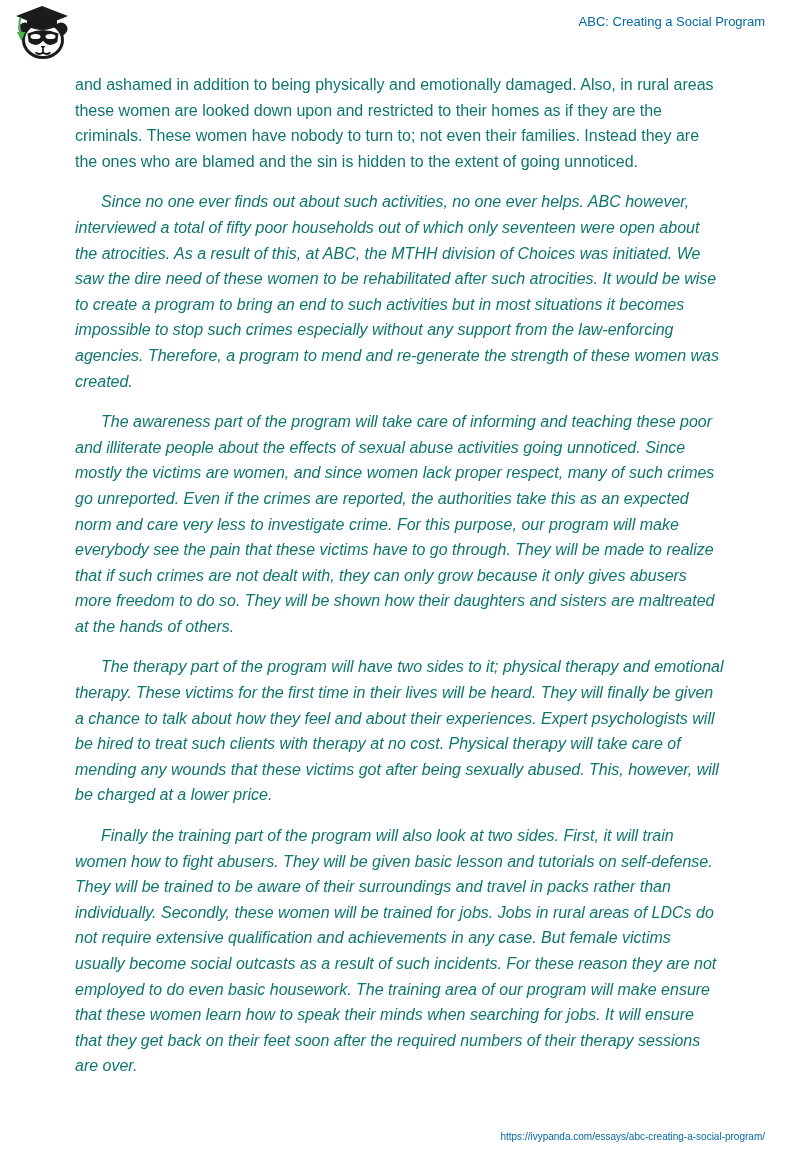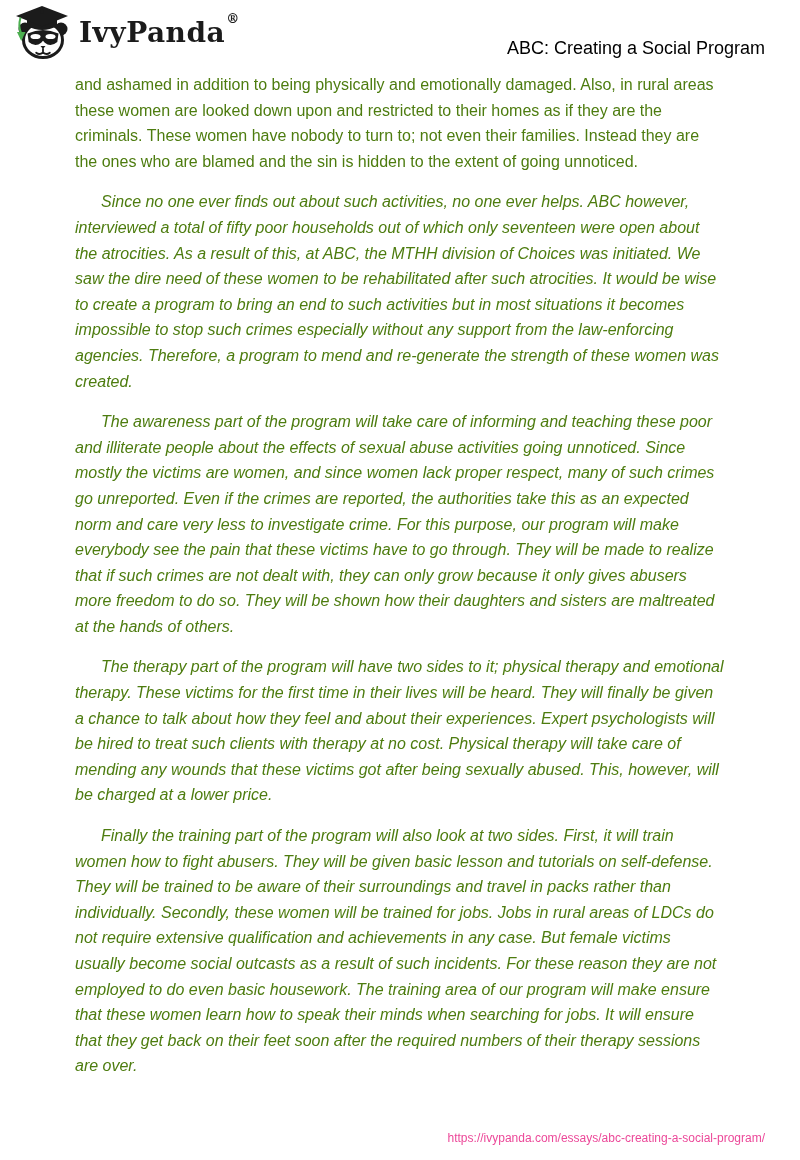"IvyPanda®" span.brand-name { html: <span><span>IvyPanda</span><span>®</span></span> -> none }
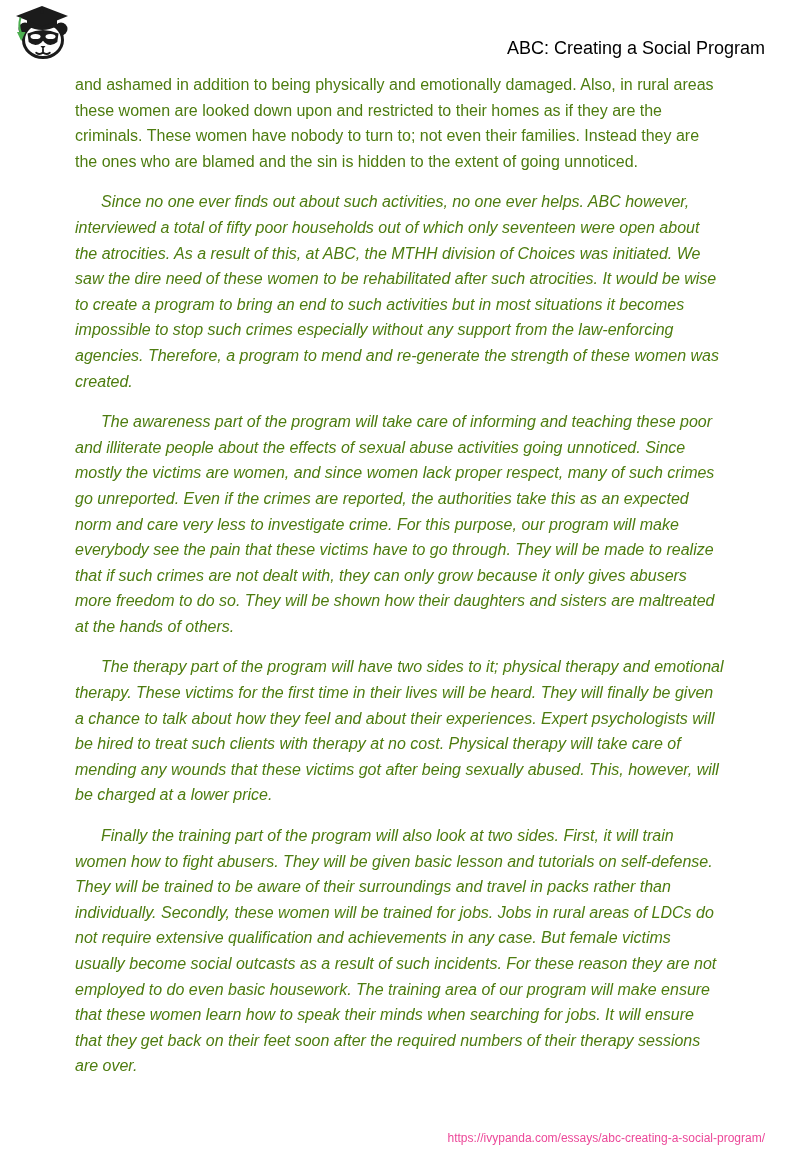"ABC: Creating a Social Program" .doc-title { color: #000000 -> #0369a1; font-size: 18px -> 13px; margin-top: 24px -> none }
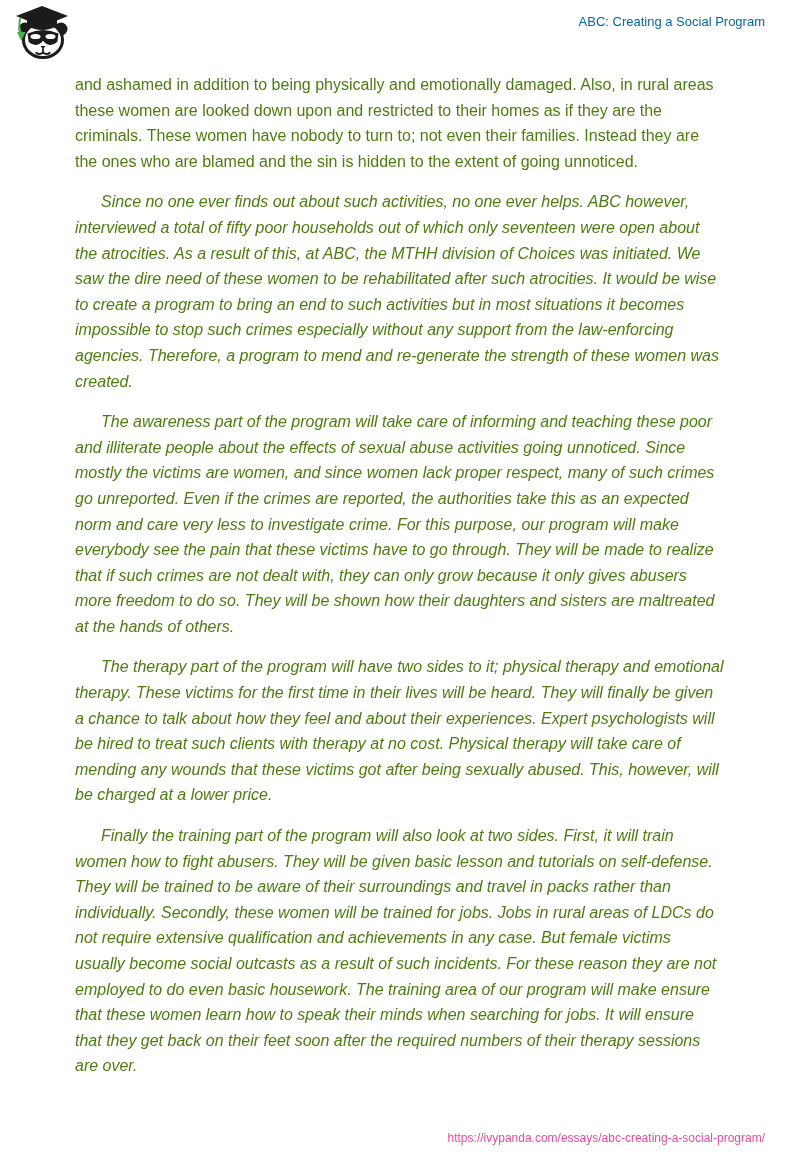"and ashamed in addition to" .article { color: #4d7c0f -> #0f766e }
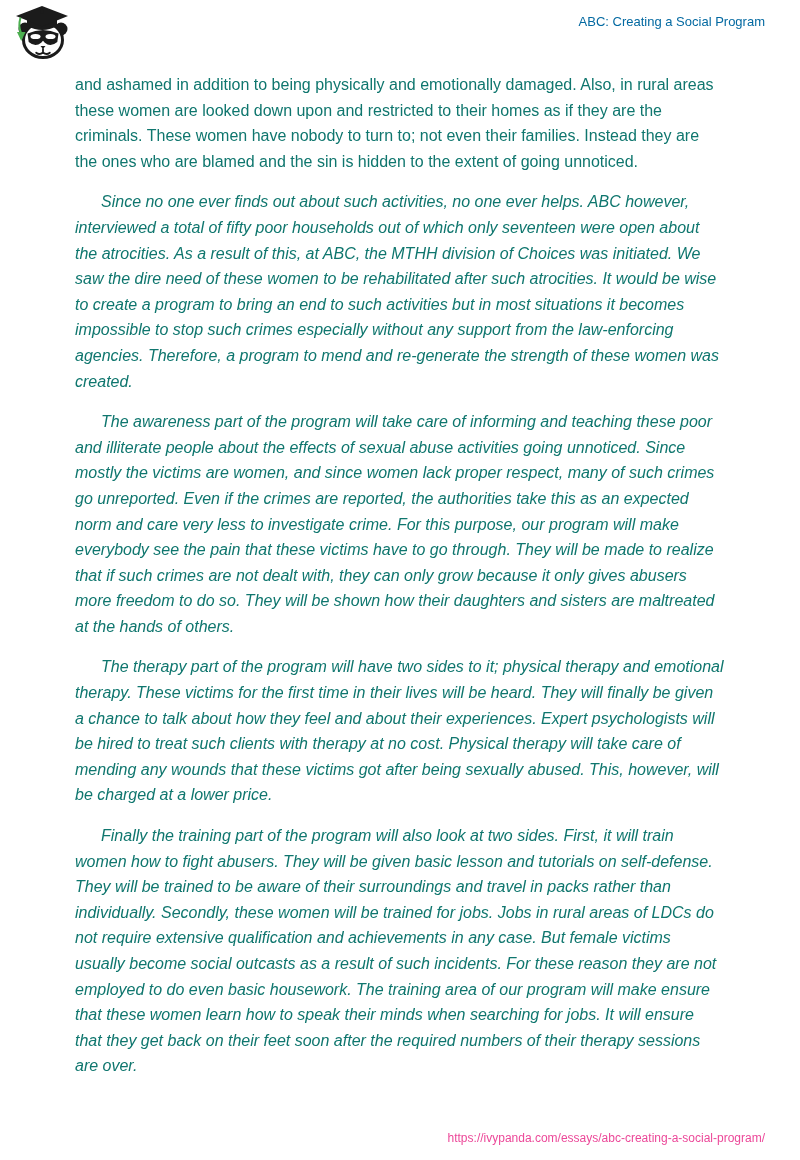"https://ivypanda.com/essays/abc-creating" .footer-url { color: #ec4899 -> #0369a1; font-size: 12px -> 10px }
